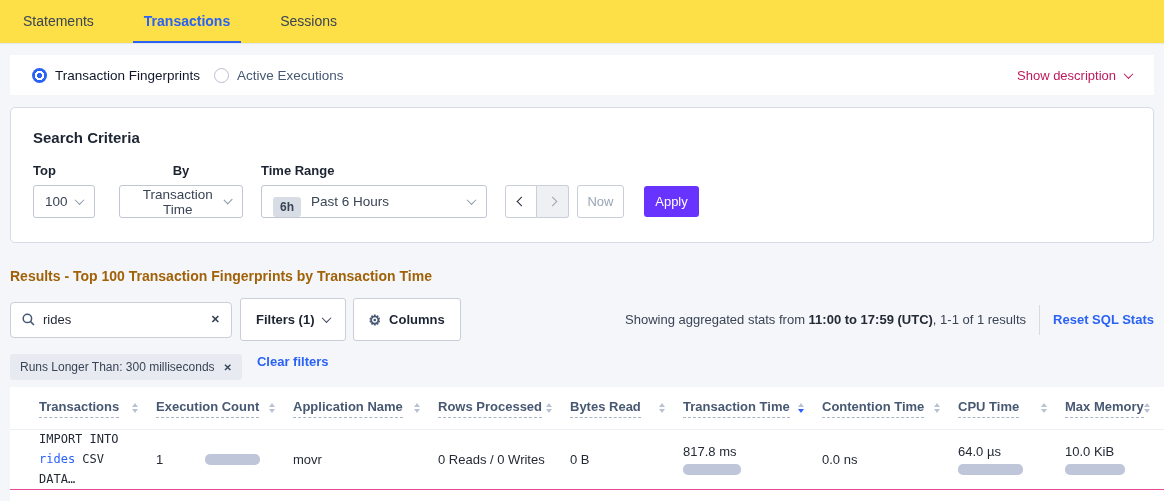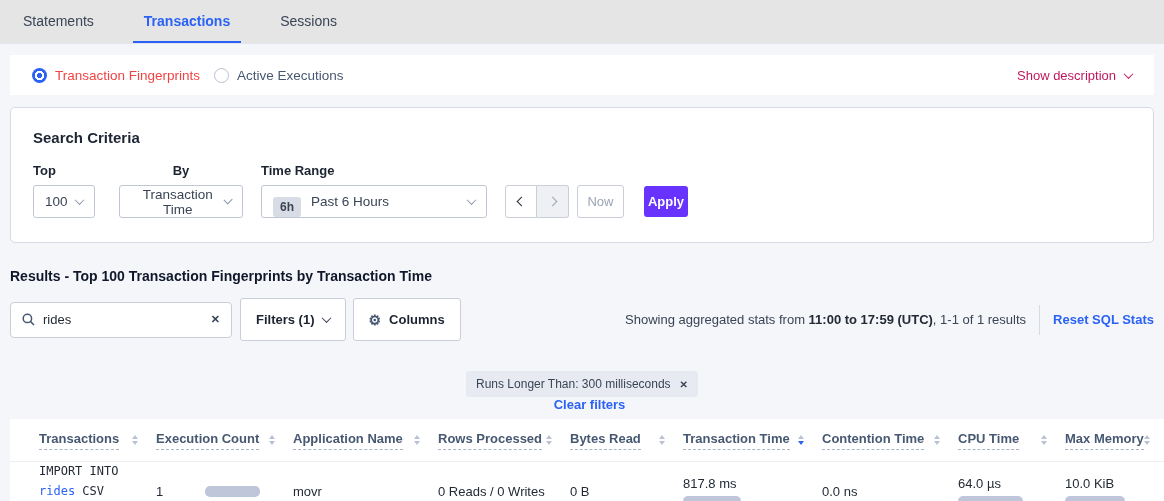"Statements" .tabbar { background: #e5e5e5 -> #fde047 }
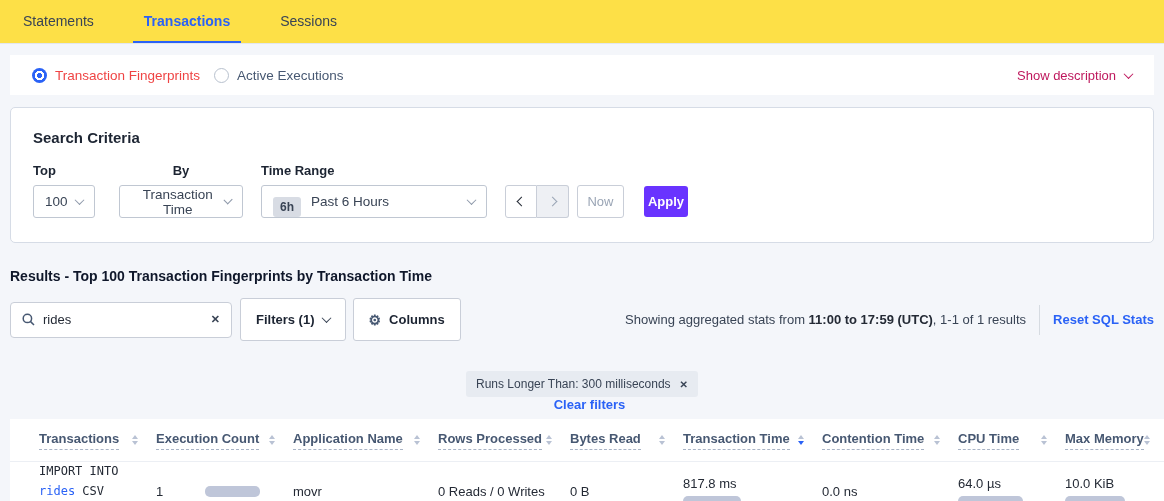"Transaction Fingerprints" .radio__label { color: #ef4444 -> #0f172a }
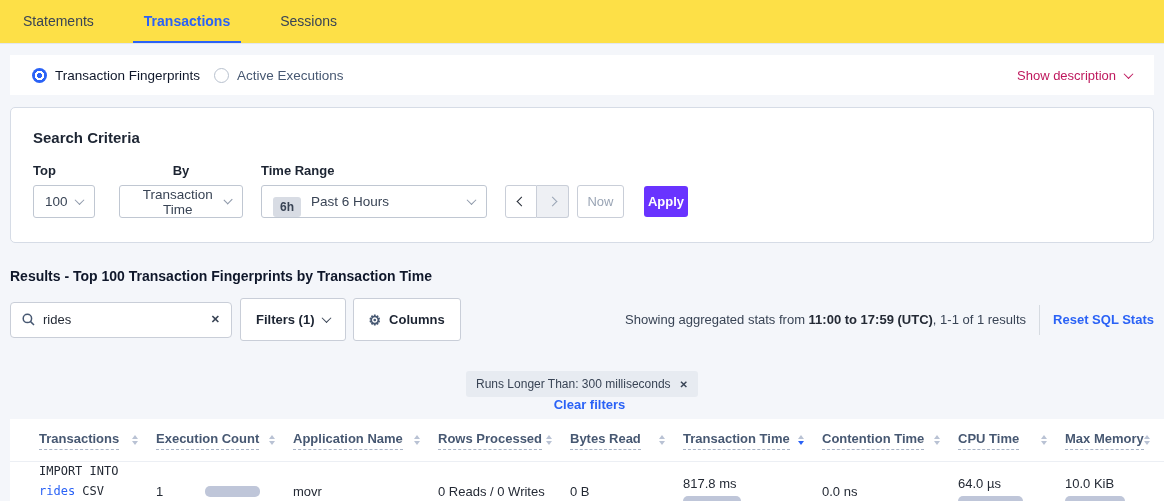"Apply" .apply-btn { font-weight: 700 -> 400; width: 44px -> 55px }
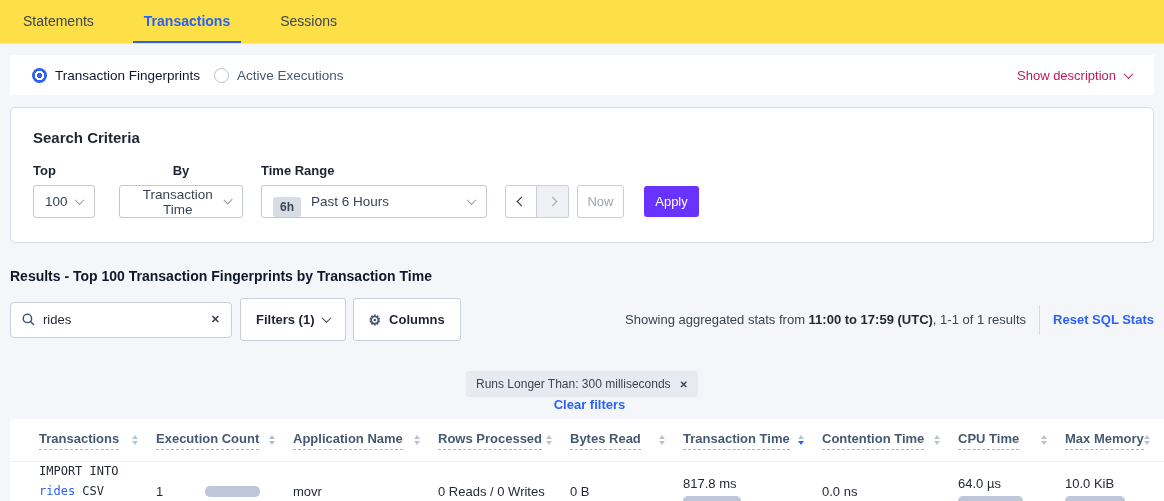"Results - Top 100 Transaction" .results-heading { color: #0f172a -> #a16207 }
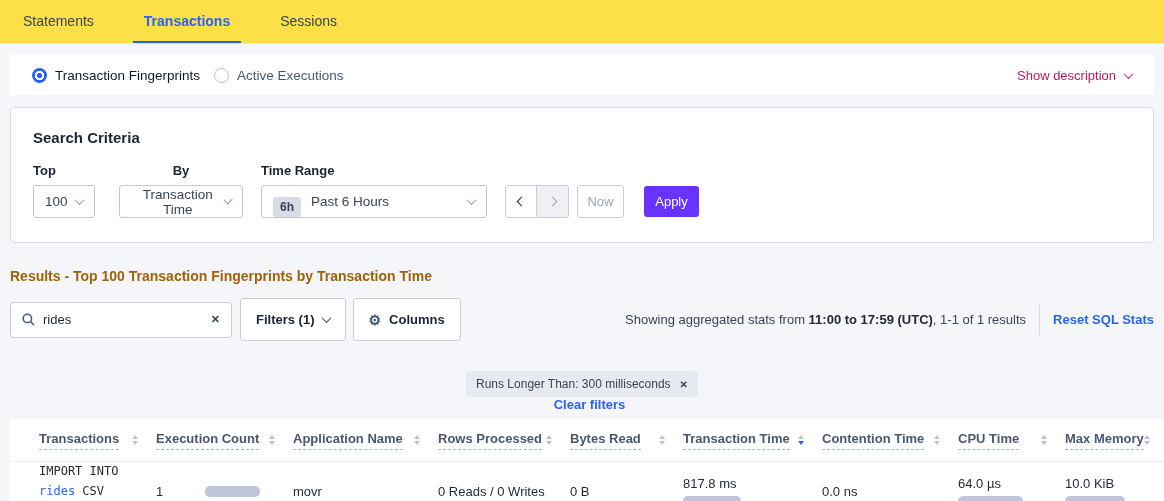"Runs Longer Than: 300 milliseconds" .pill-row { align-items: center -> flex-start; flex-direction: column -> none; margin: 30px 10px 0 -> 13px 10px 0 }
